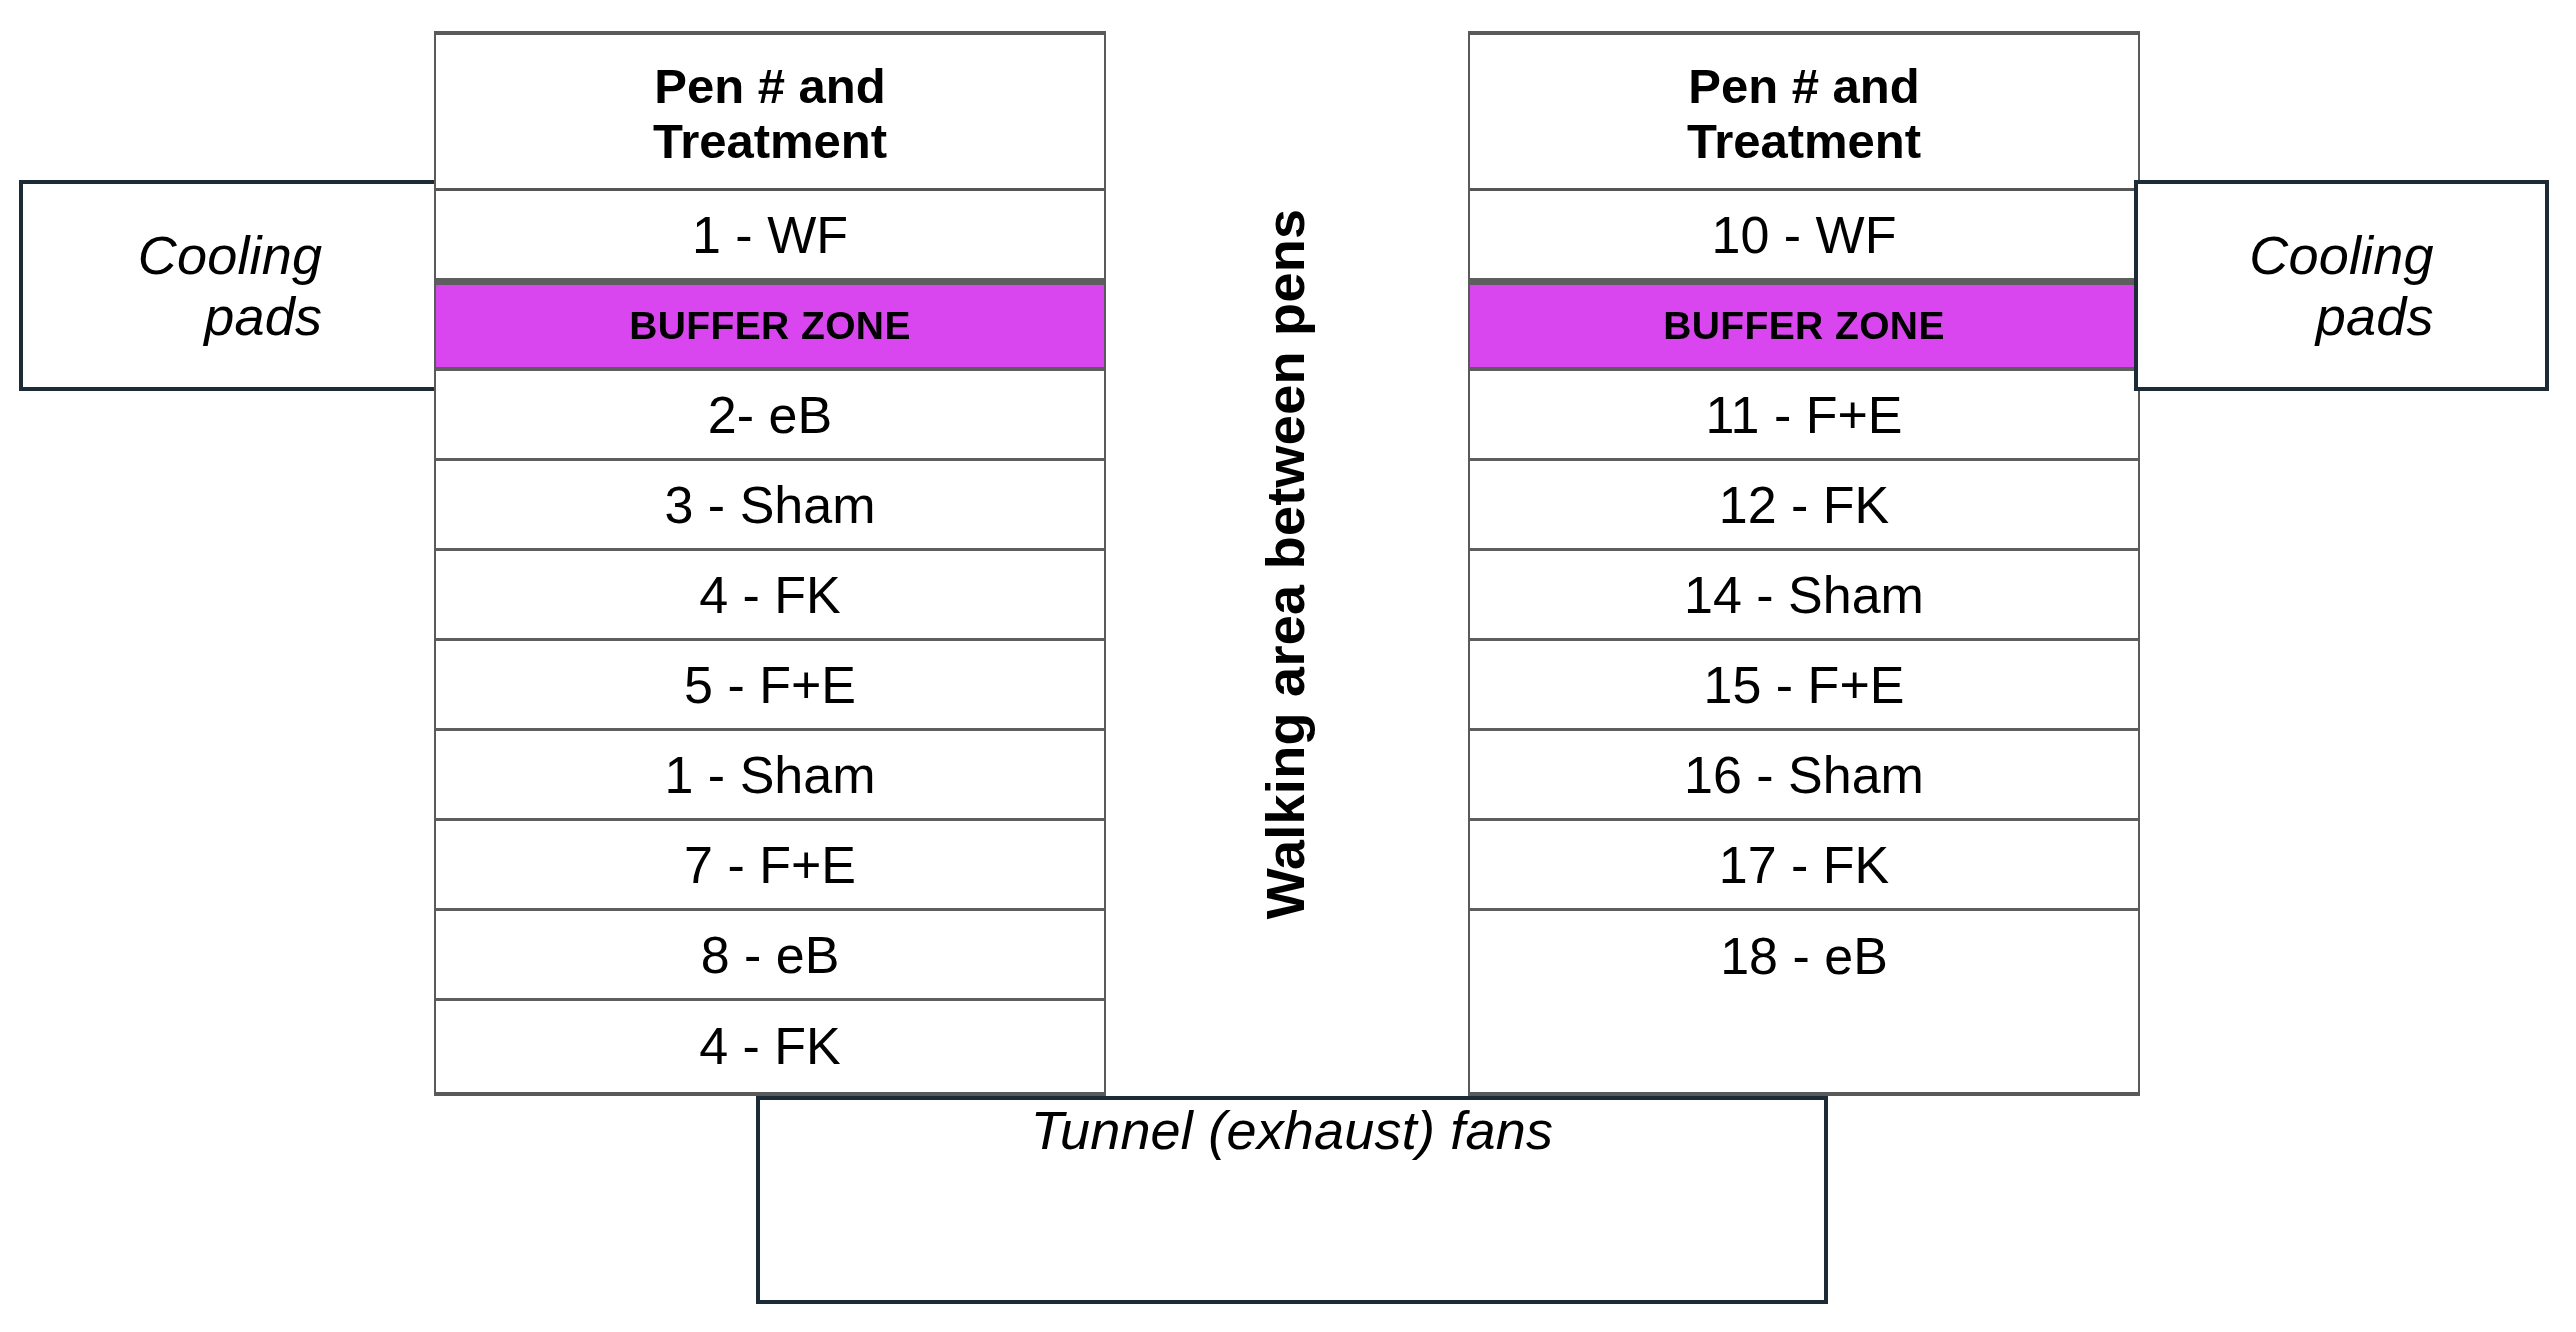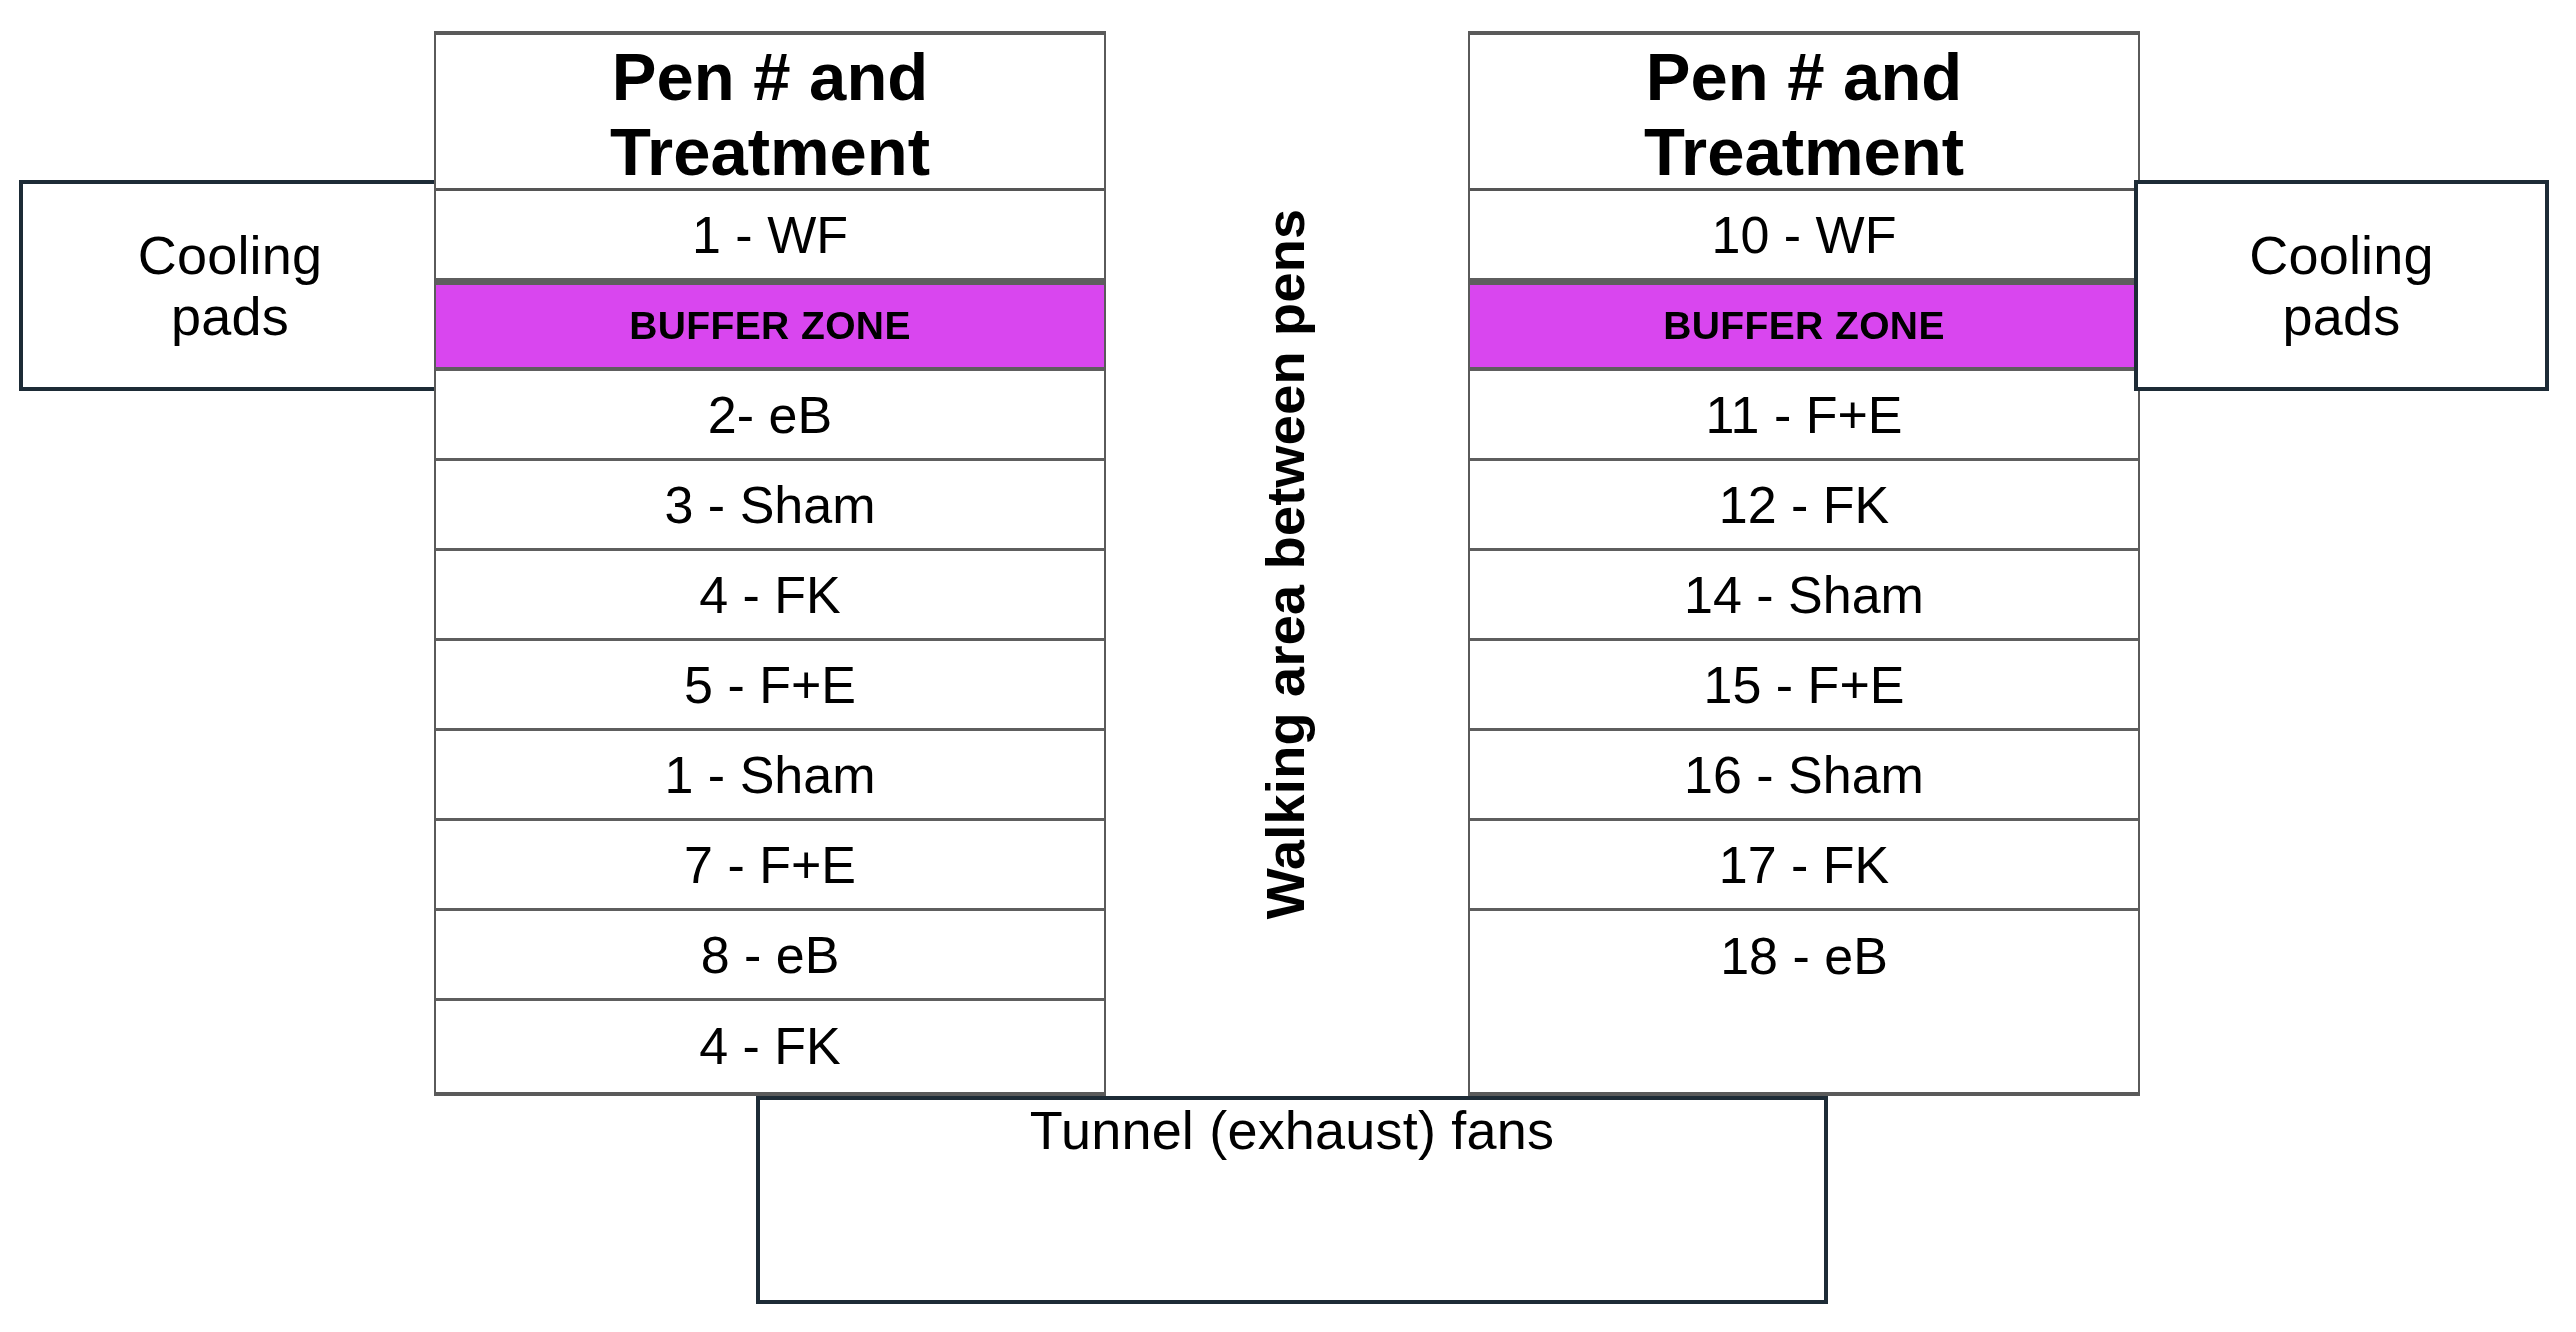"Pen # and" .pen-row.header { font-size: 67px -> 49px }
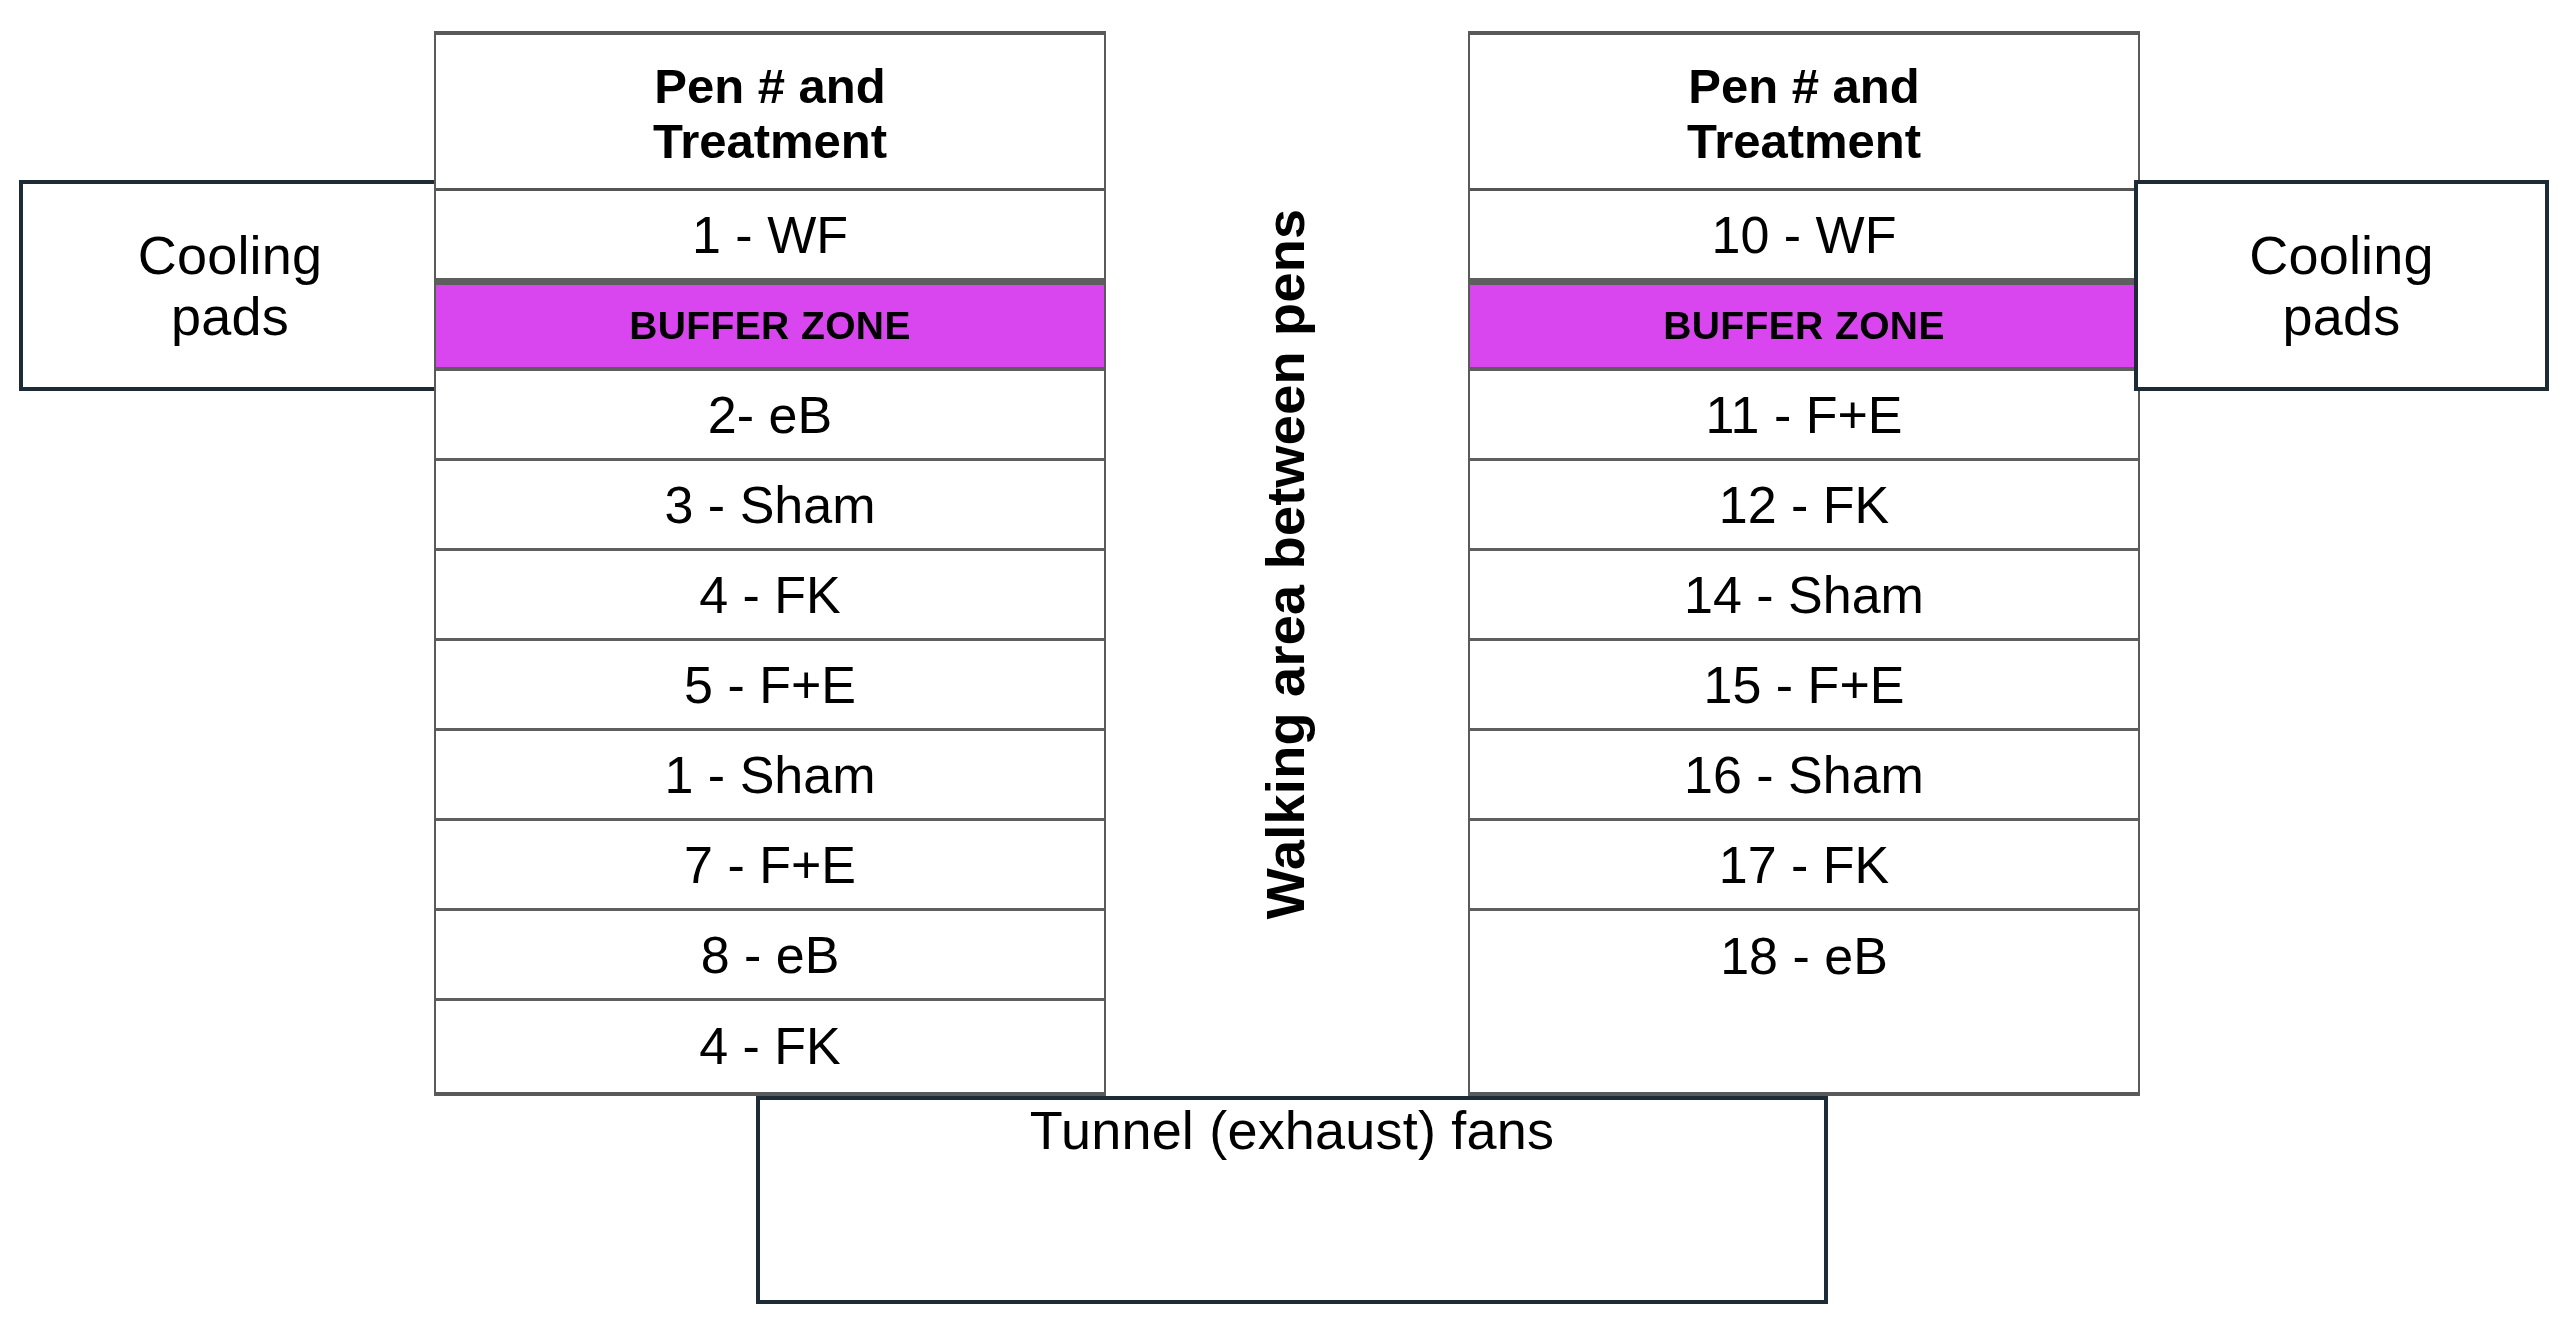"Cooling" .panel { font-style: none -> italic; text-align: center -> right }
